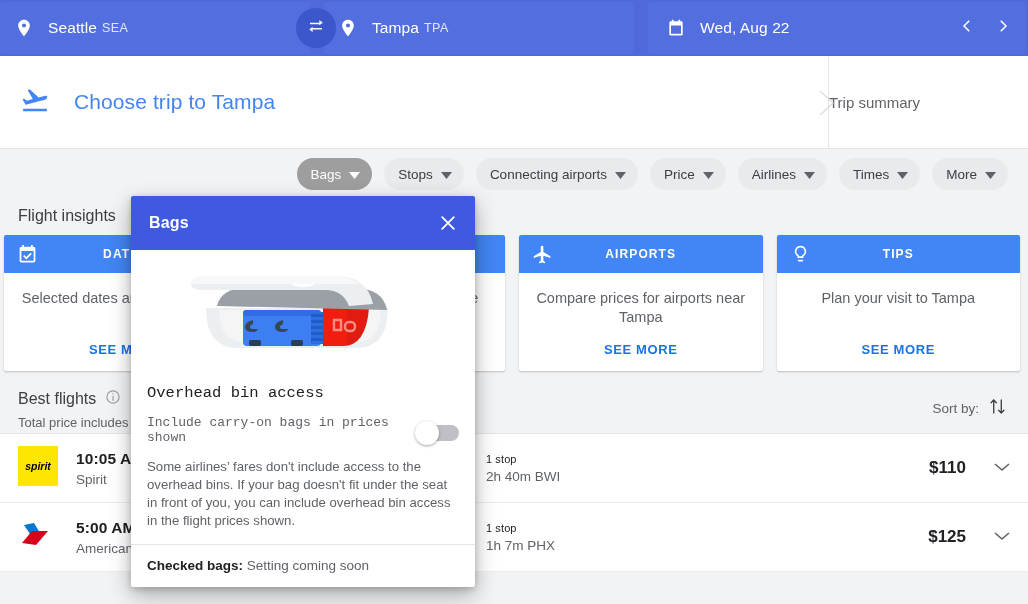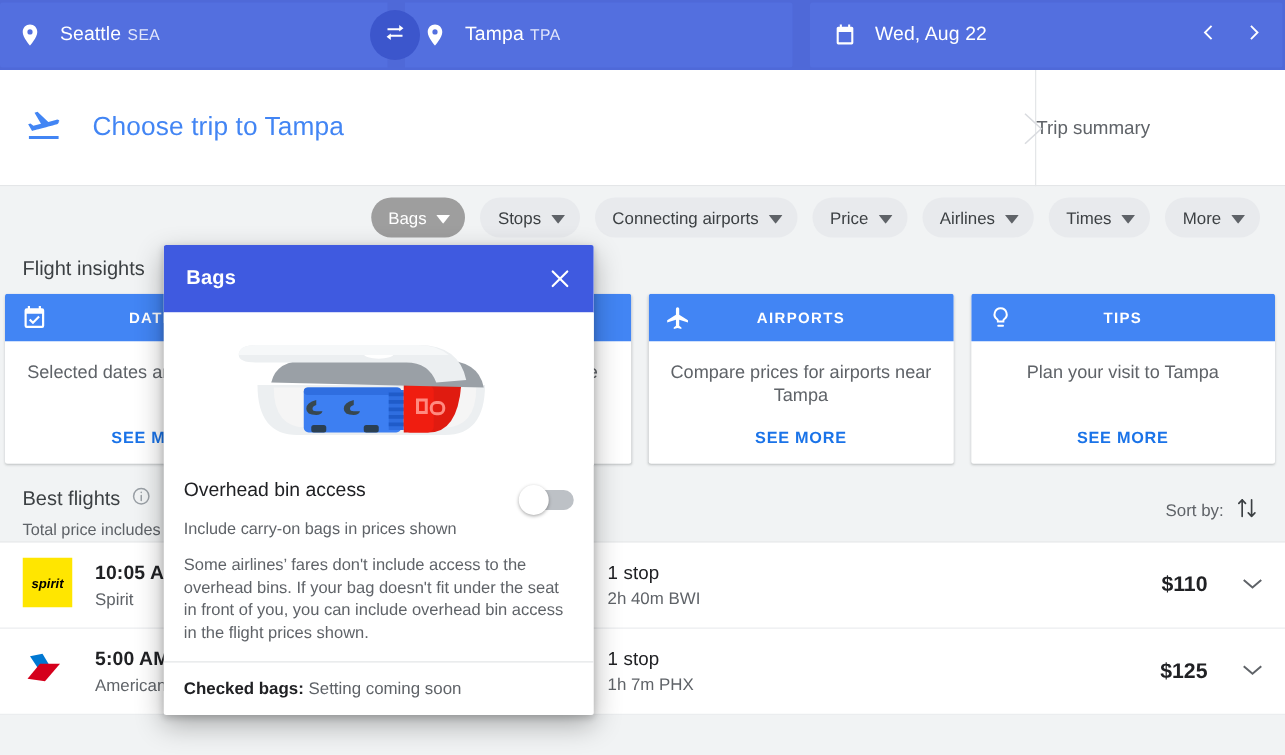"Overhead bin access" .dlg-toggle-row { align-items: flex-start -> flex-end; font-family: none -> Liberation Mono, monospace }
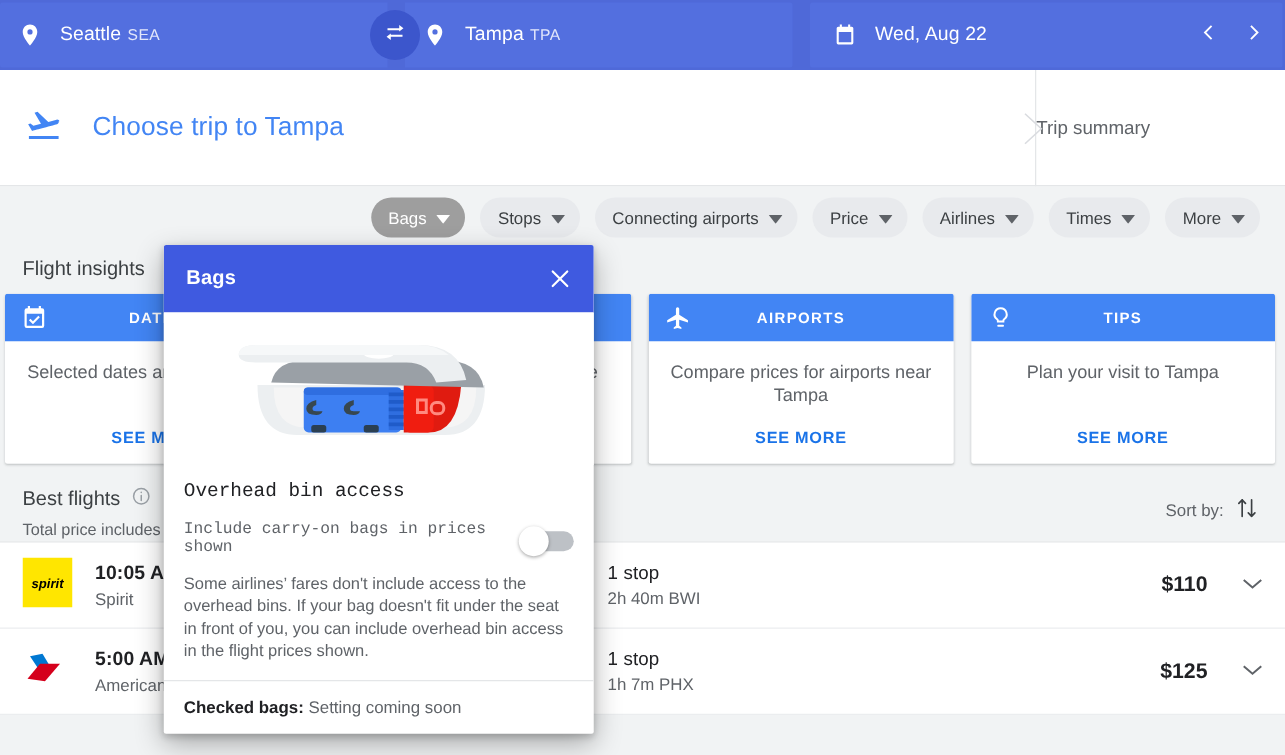"1 stop" .fr-stops .fr-l1 { font-size: 15px -> 11px }
